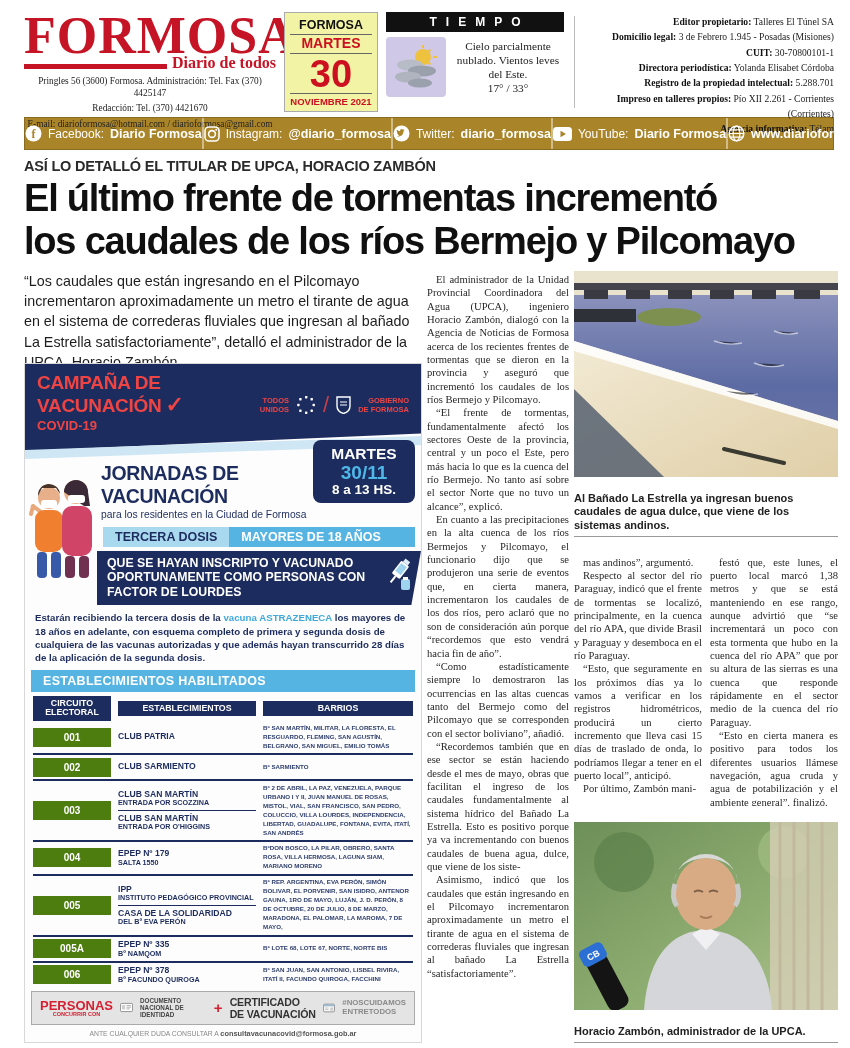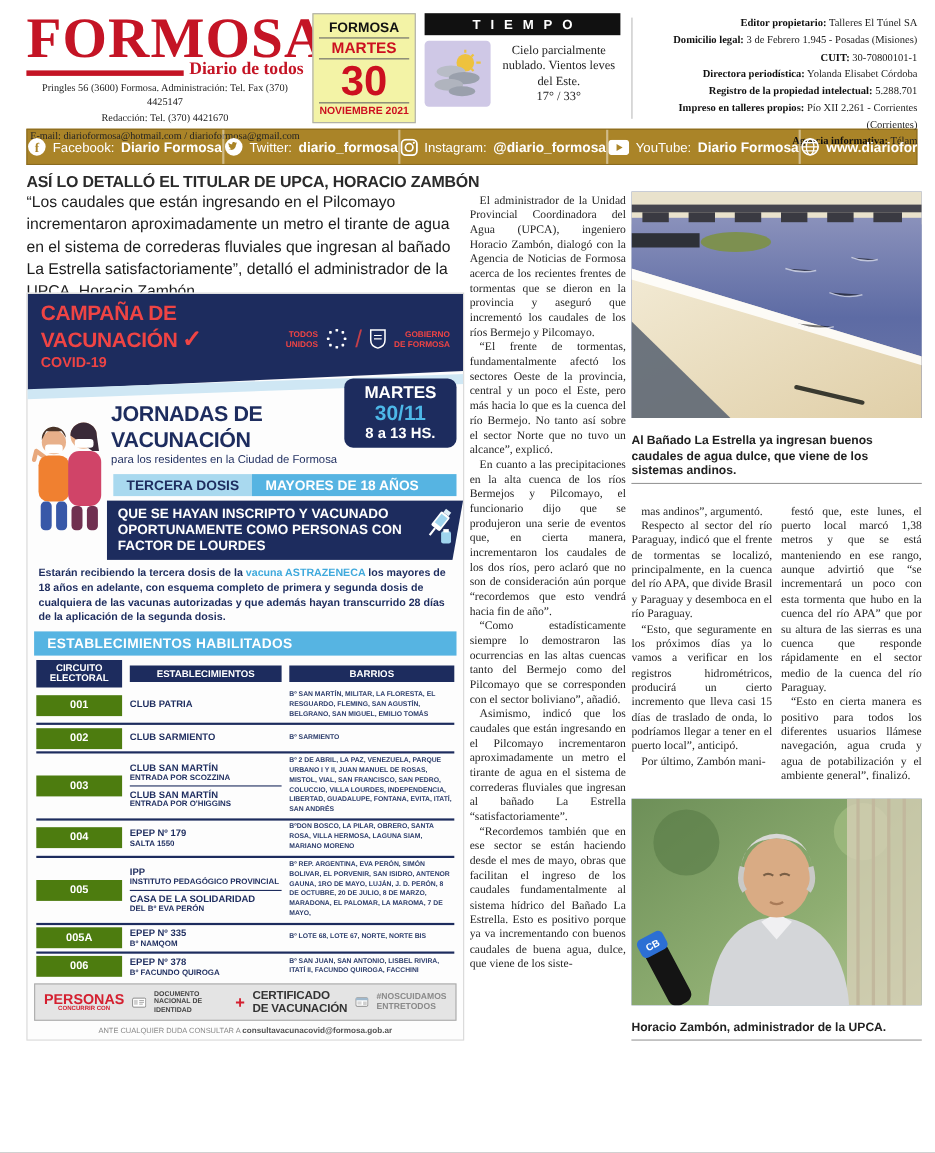"Twitter:" div.social-cell { order: before "Instagram:" -> after "Instagram:" }
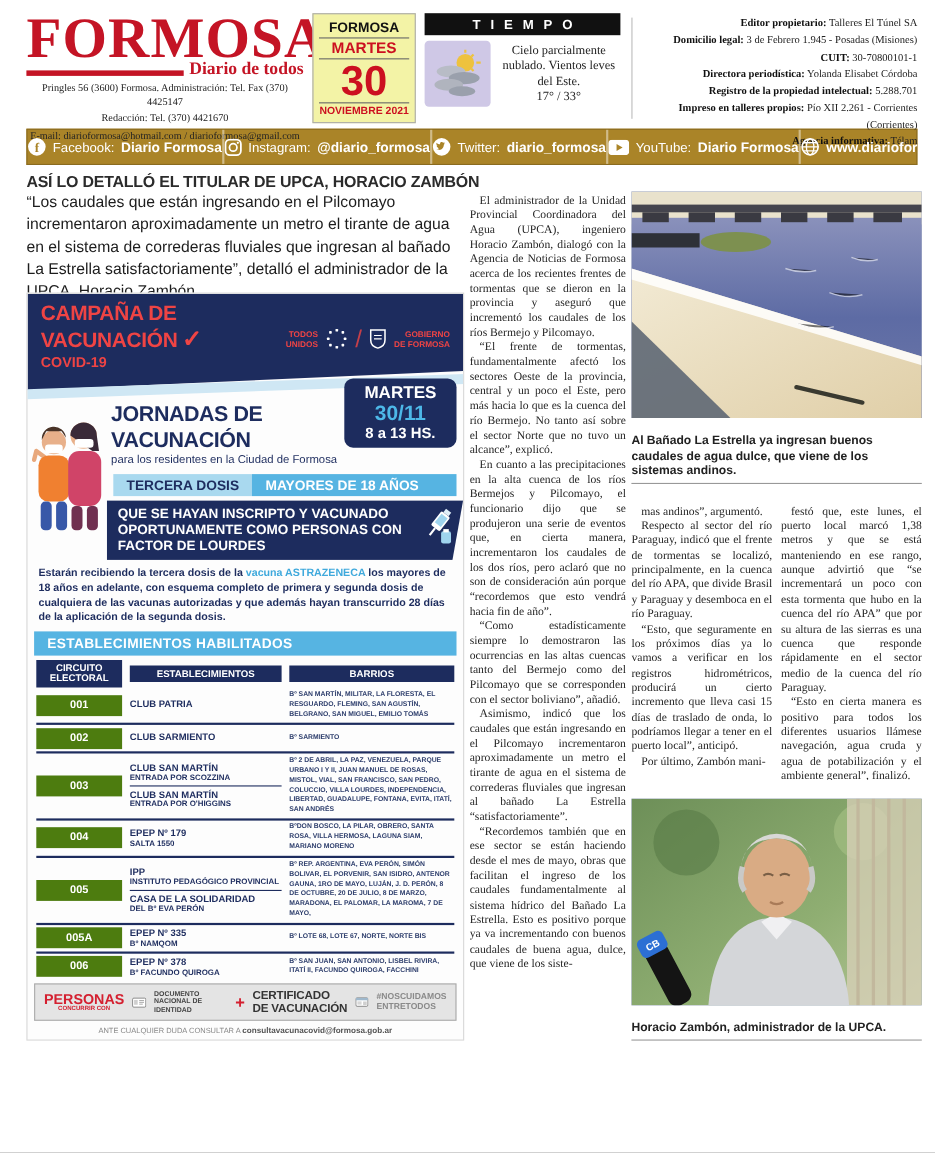"El último frente de tormentas" h1.headline { html: none -> <h1> <span>El último frente de tormentas incrementó</span><br> <span>los caudales de los ríos Bermejo y Pilcomayo</span> </h1> }
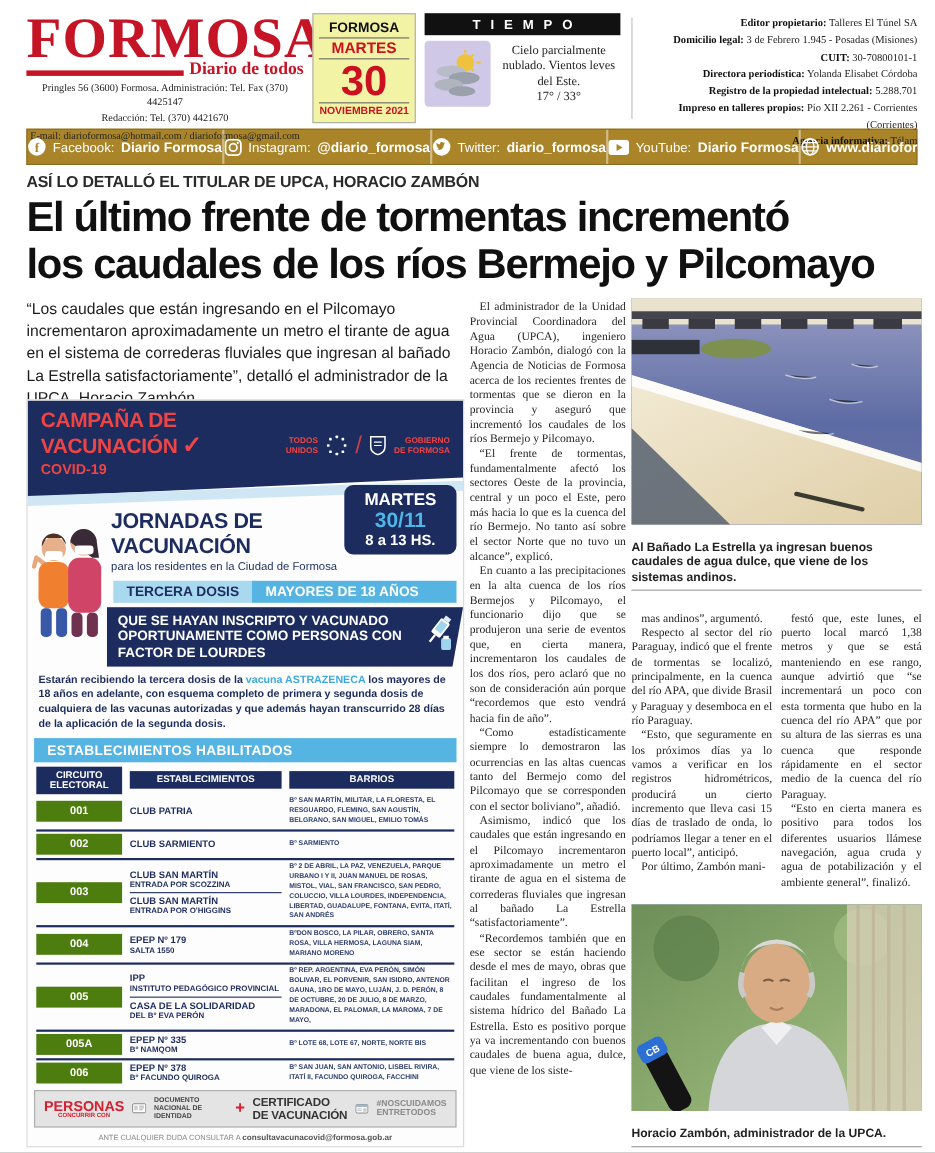"Asimismo, indicó que los caudales" p { order: before "“Recordemos también que en ese" -> after "“Recordemos también que en ese" }
